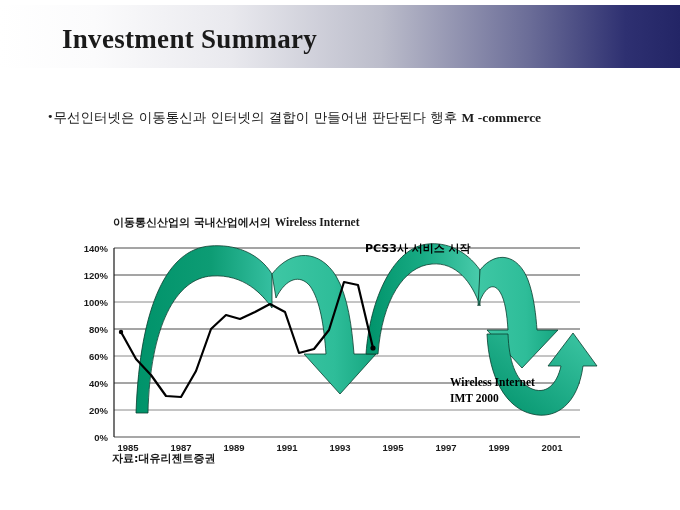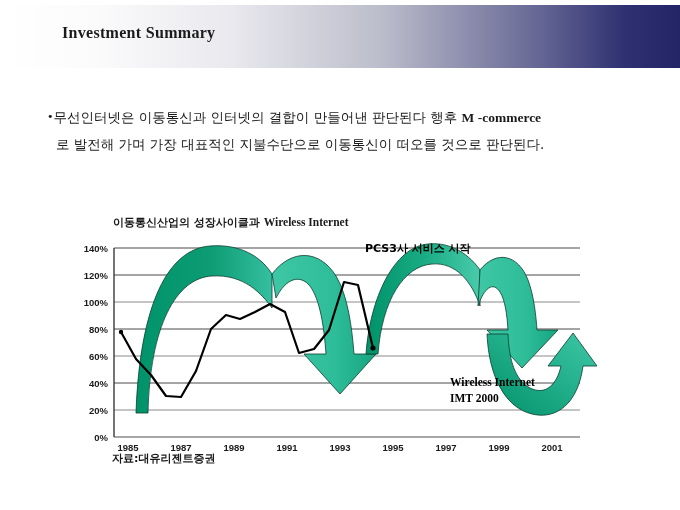"Investment Summary" #page-title { font-size: 16px -> 27px }
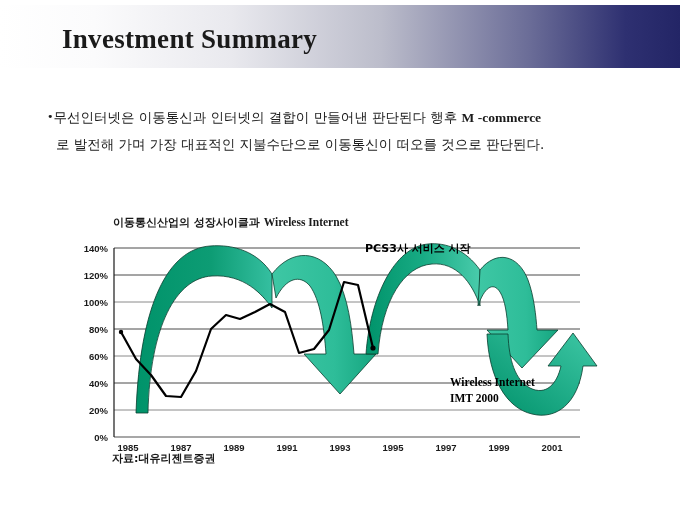"로 발전해 가며 가장 대표적인" span { html: <span>로 발전해 가며 가장 대표적인 지불수단으로 이동통신이 떠오를 것으로 판단된다.</span> -> none }
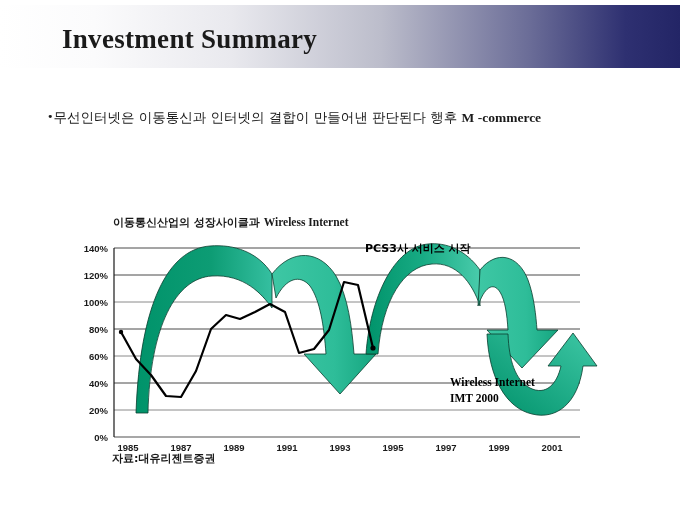"이동통신산업의 성장사이클과" span { text: 성장사이클과 -> 국내산업에서의 }
